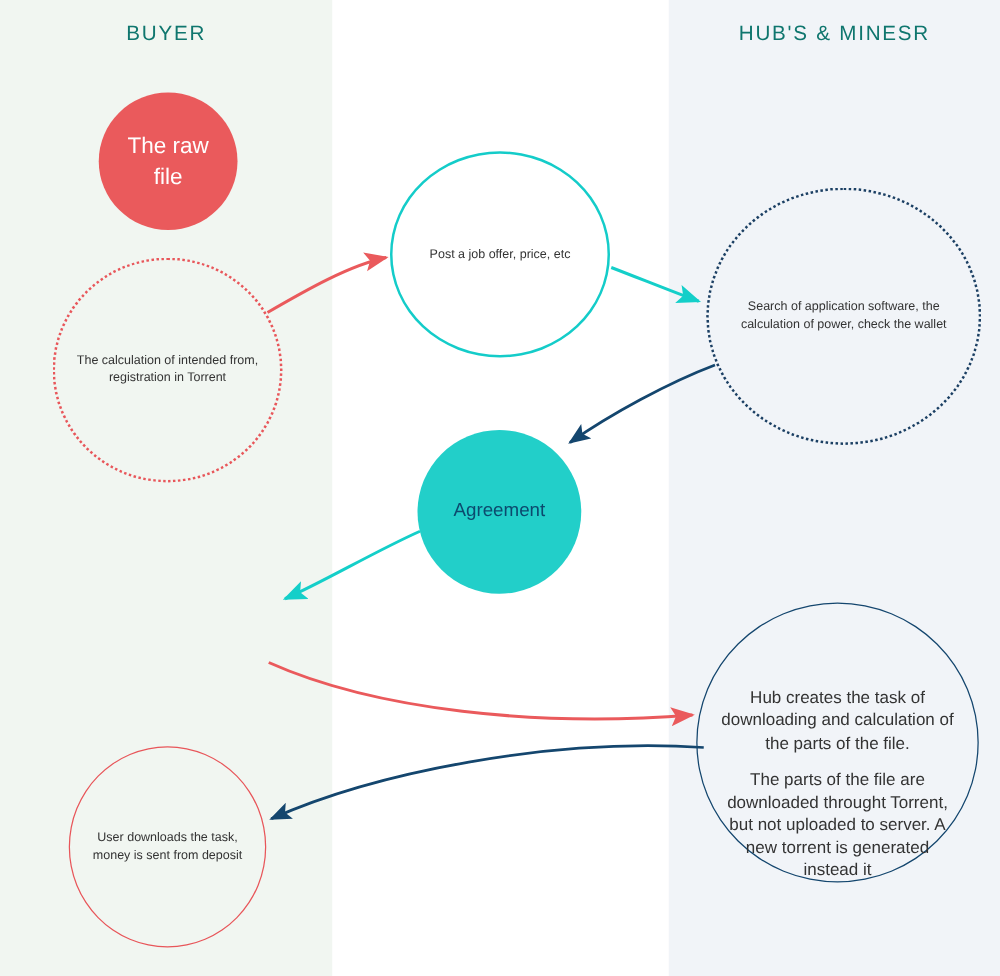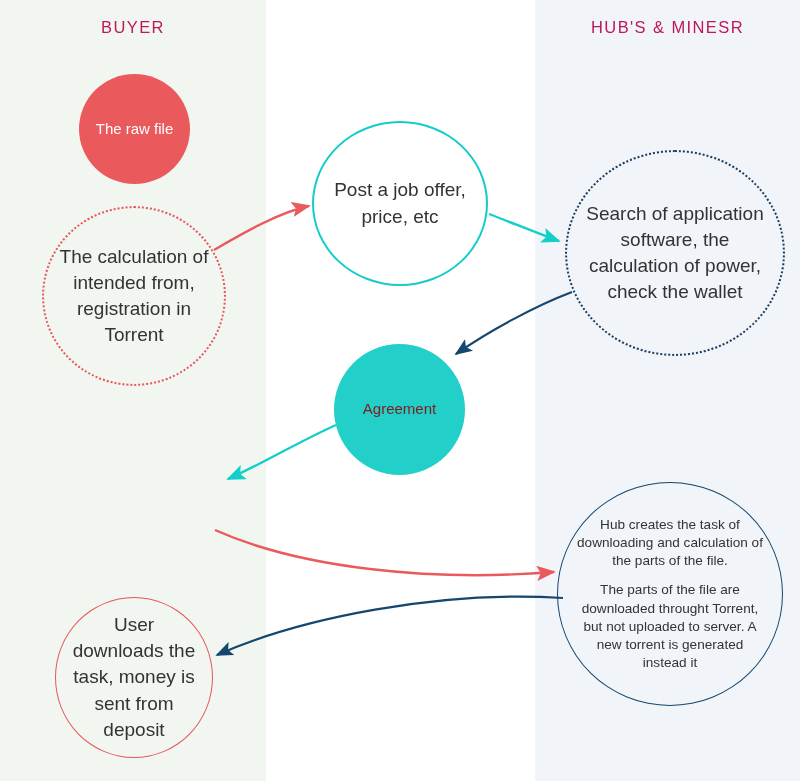"BUYER" .col-title { color: #be185d -> #0f766e }
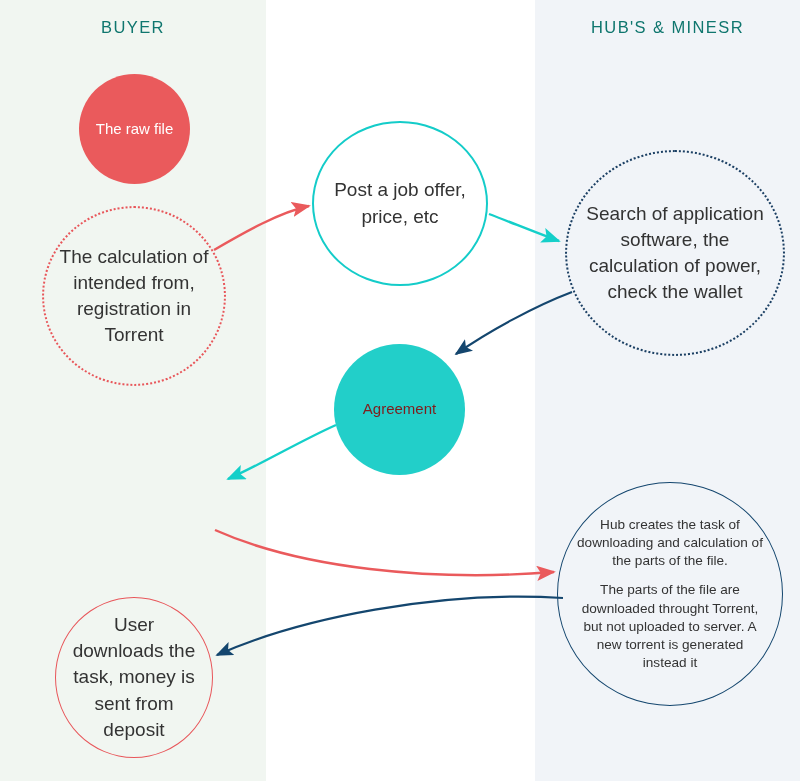"The raw file" .filled-red { font-size: 15px -> 18px }
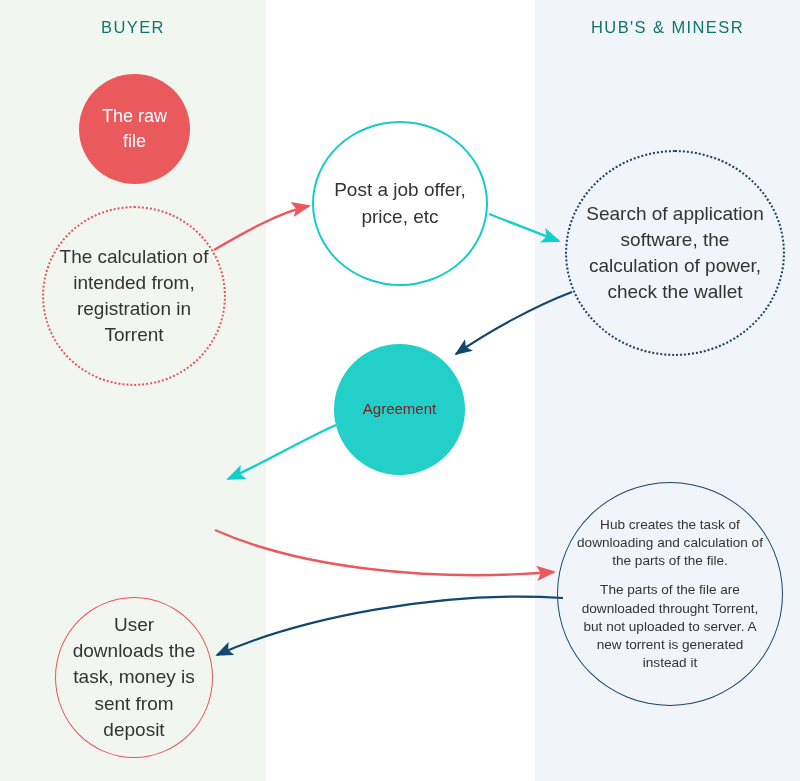"Post a job offer, price," .node { font-size: 19px -> 10px }
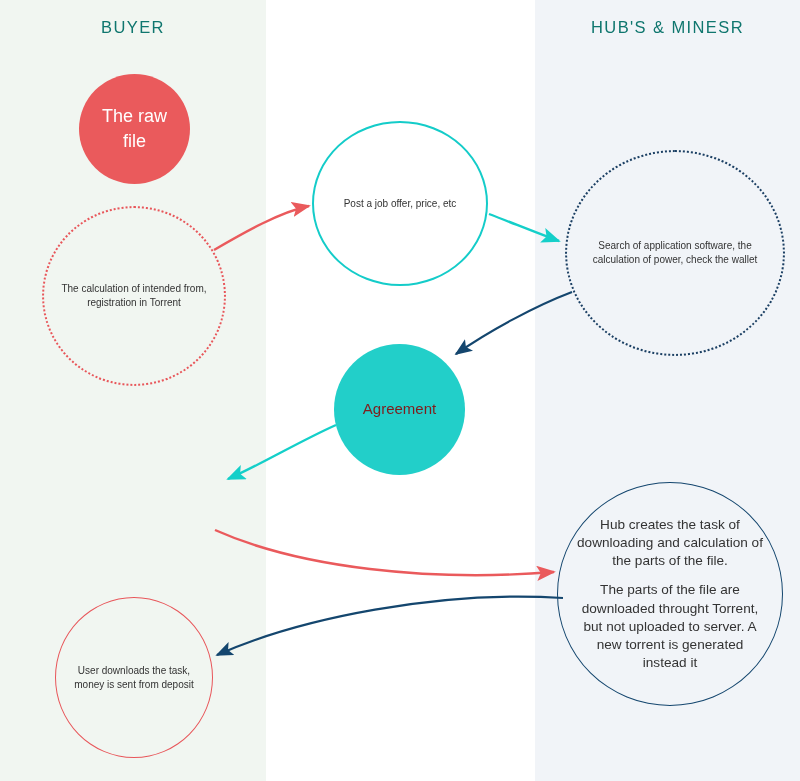"Agreement" .filled-teal { color: #7f1d1d -> #0c4a6e }
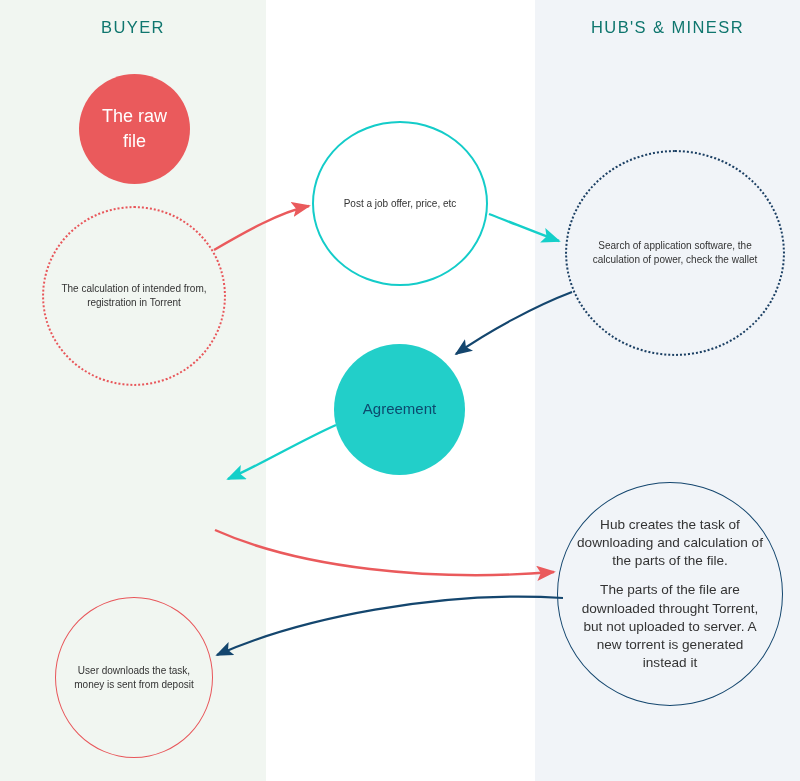"Hub creates the task of" .outline-navy { align-items: none -> flex-end }
